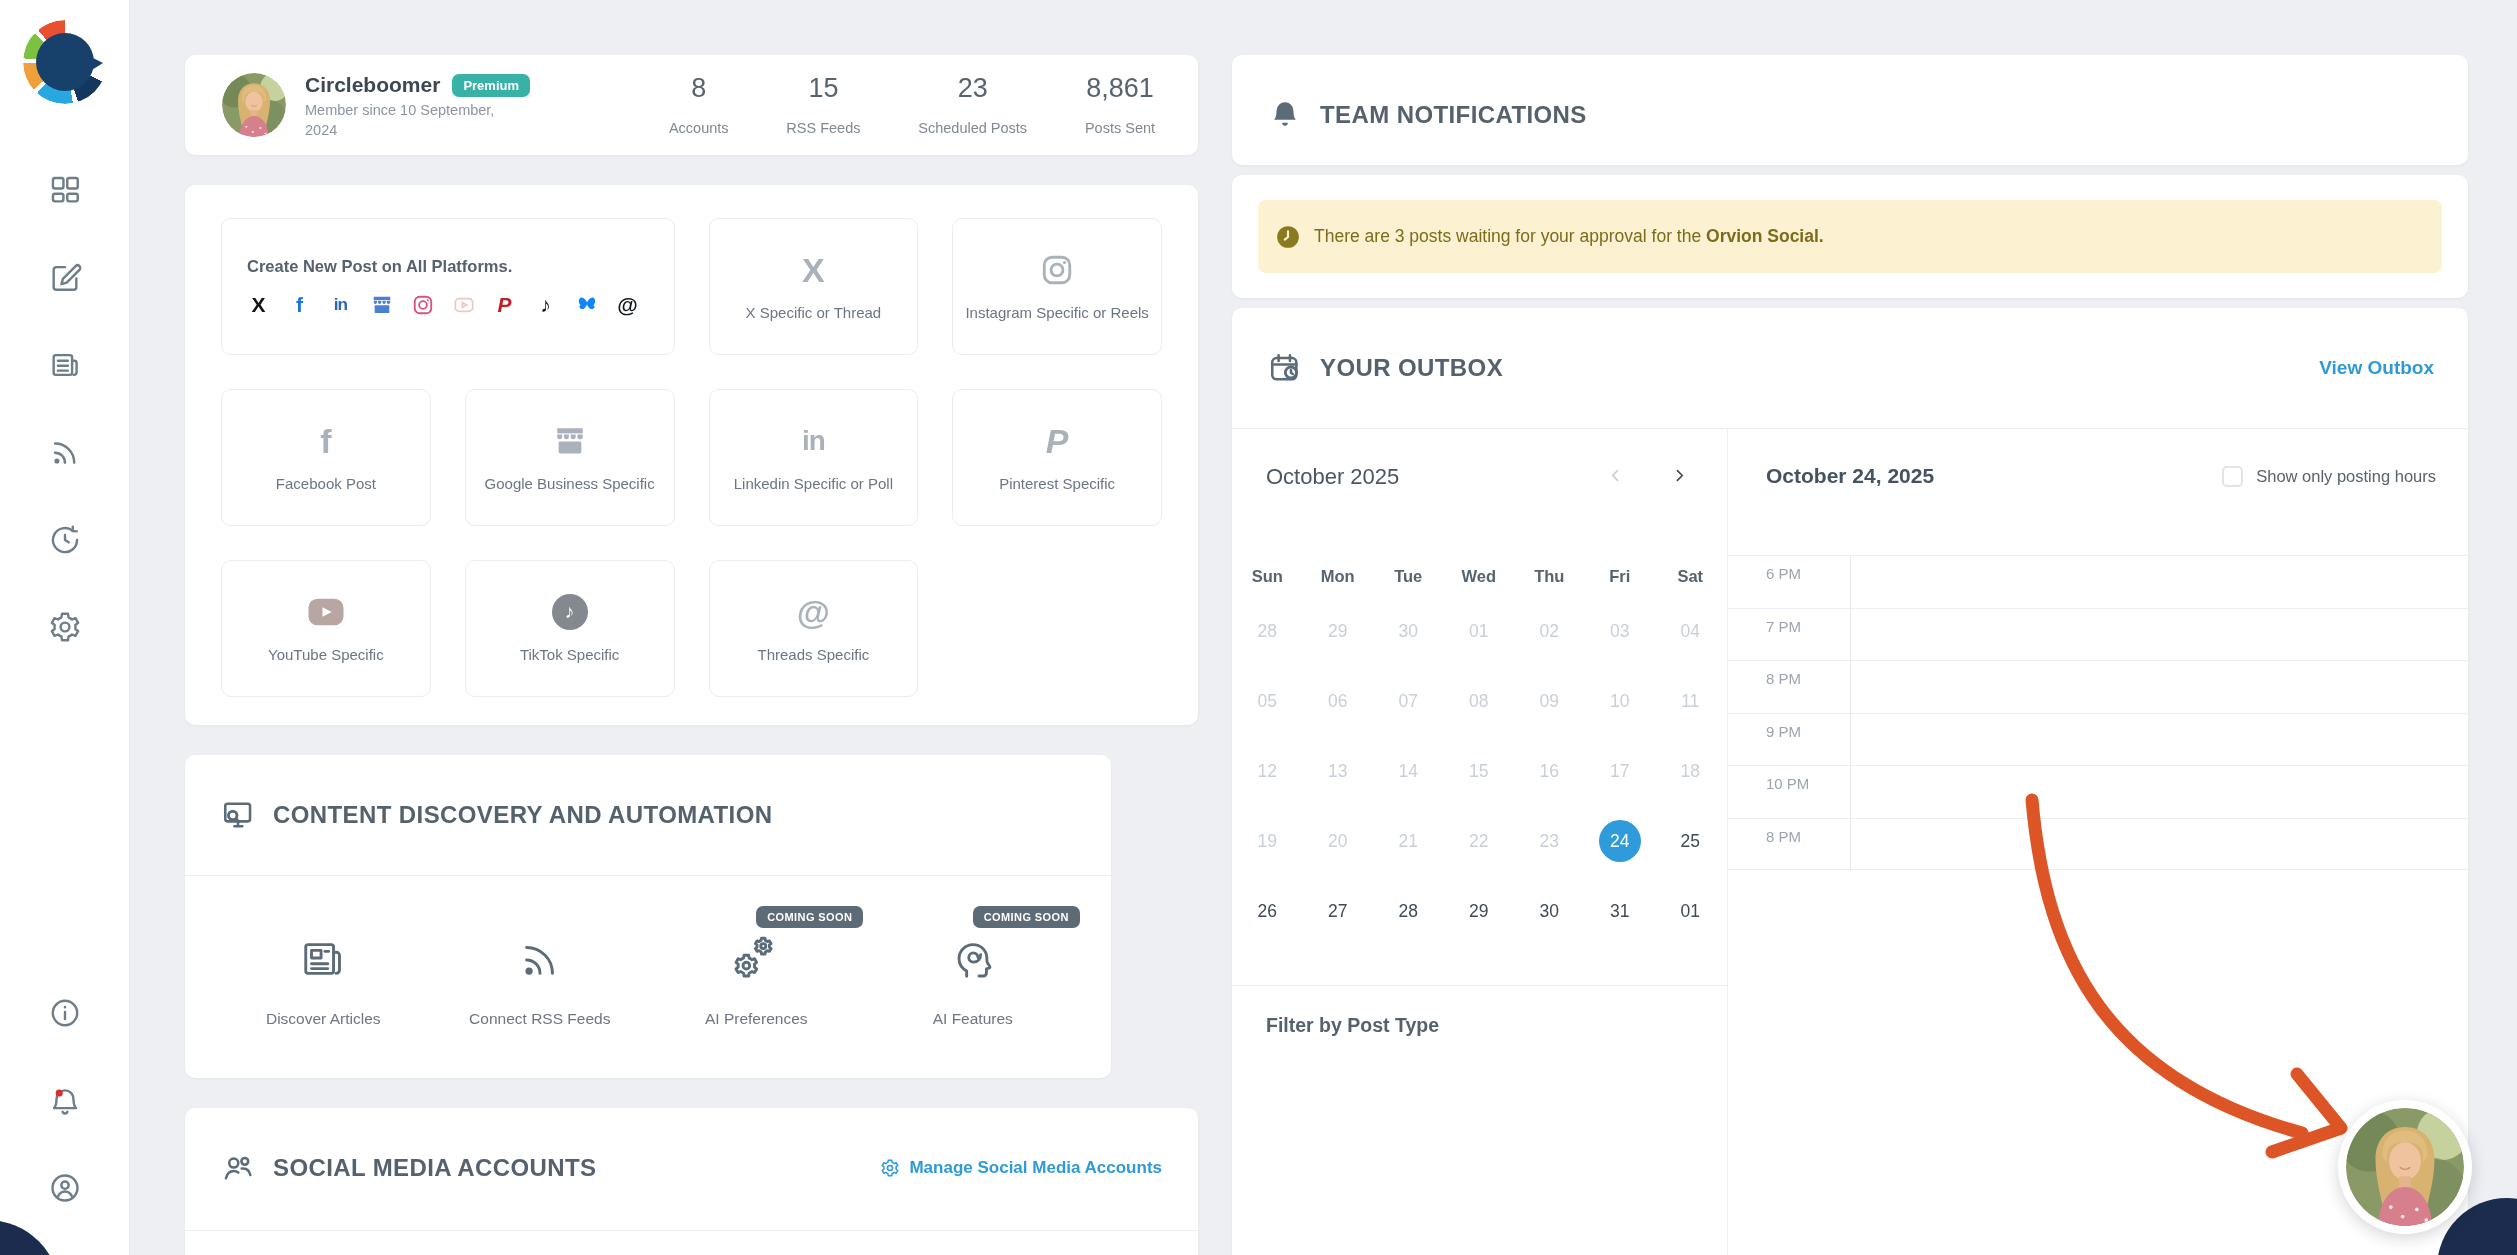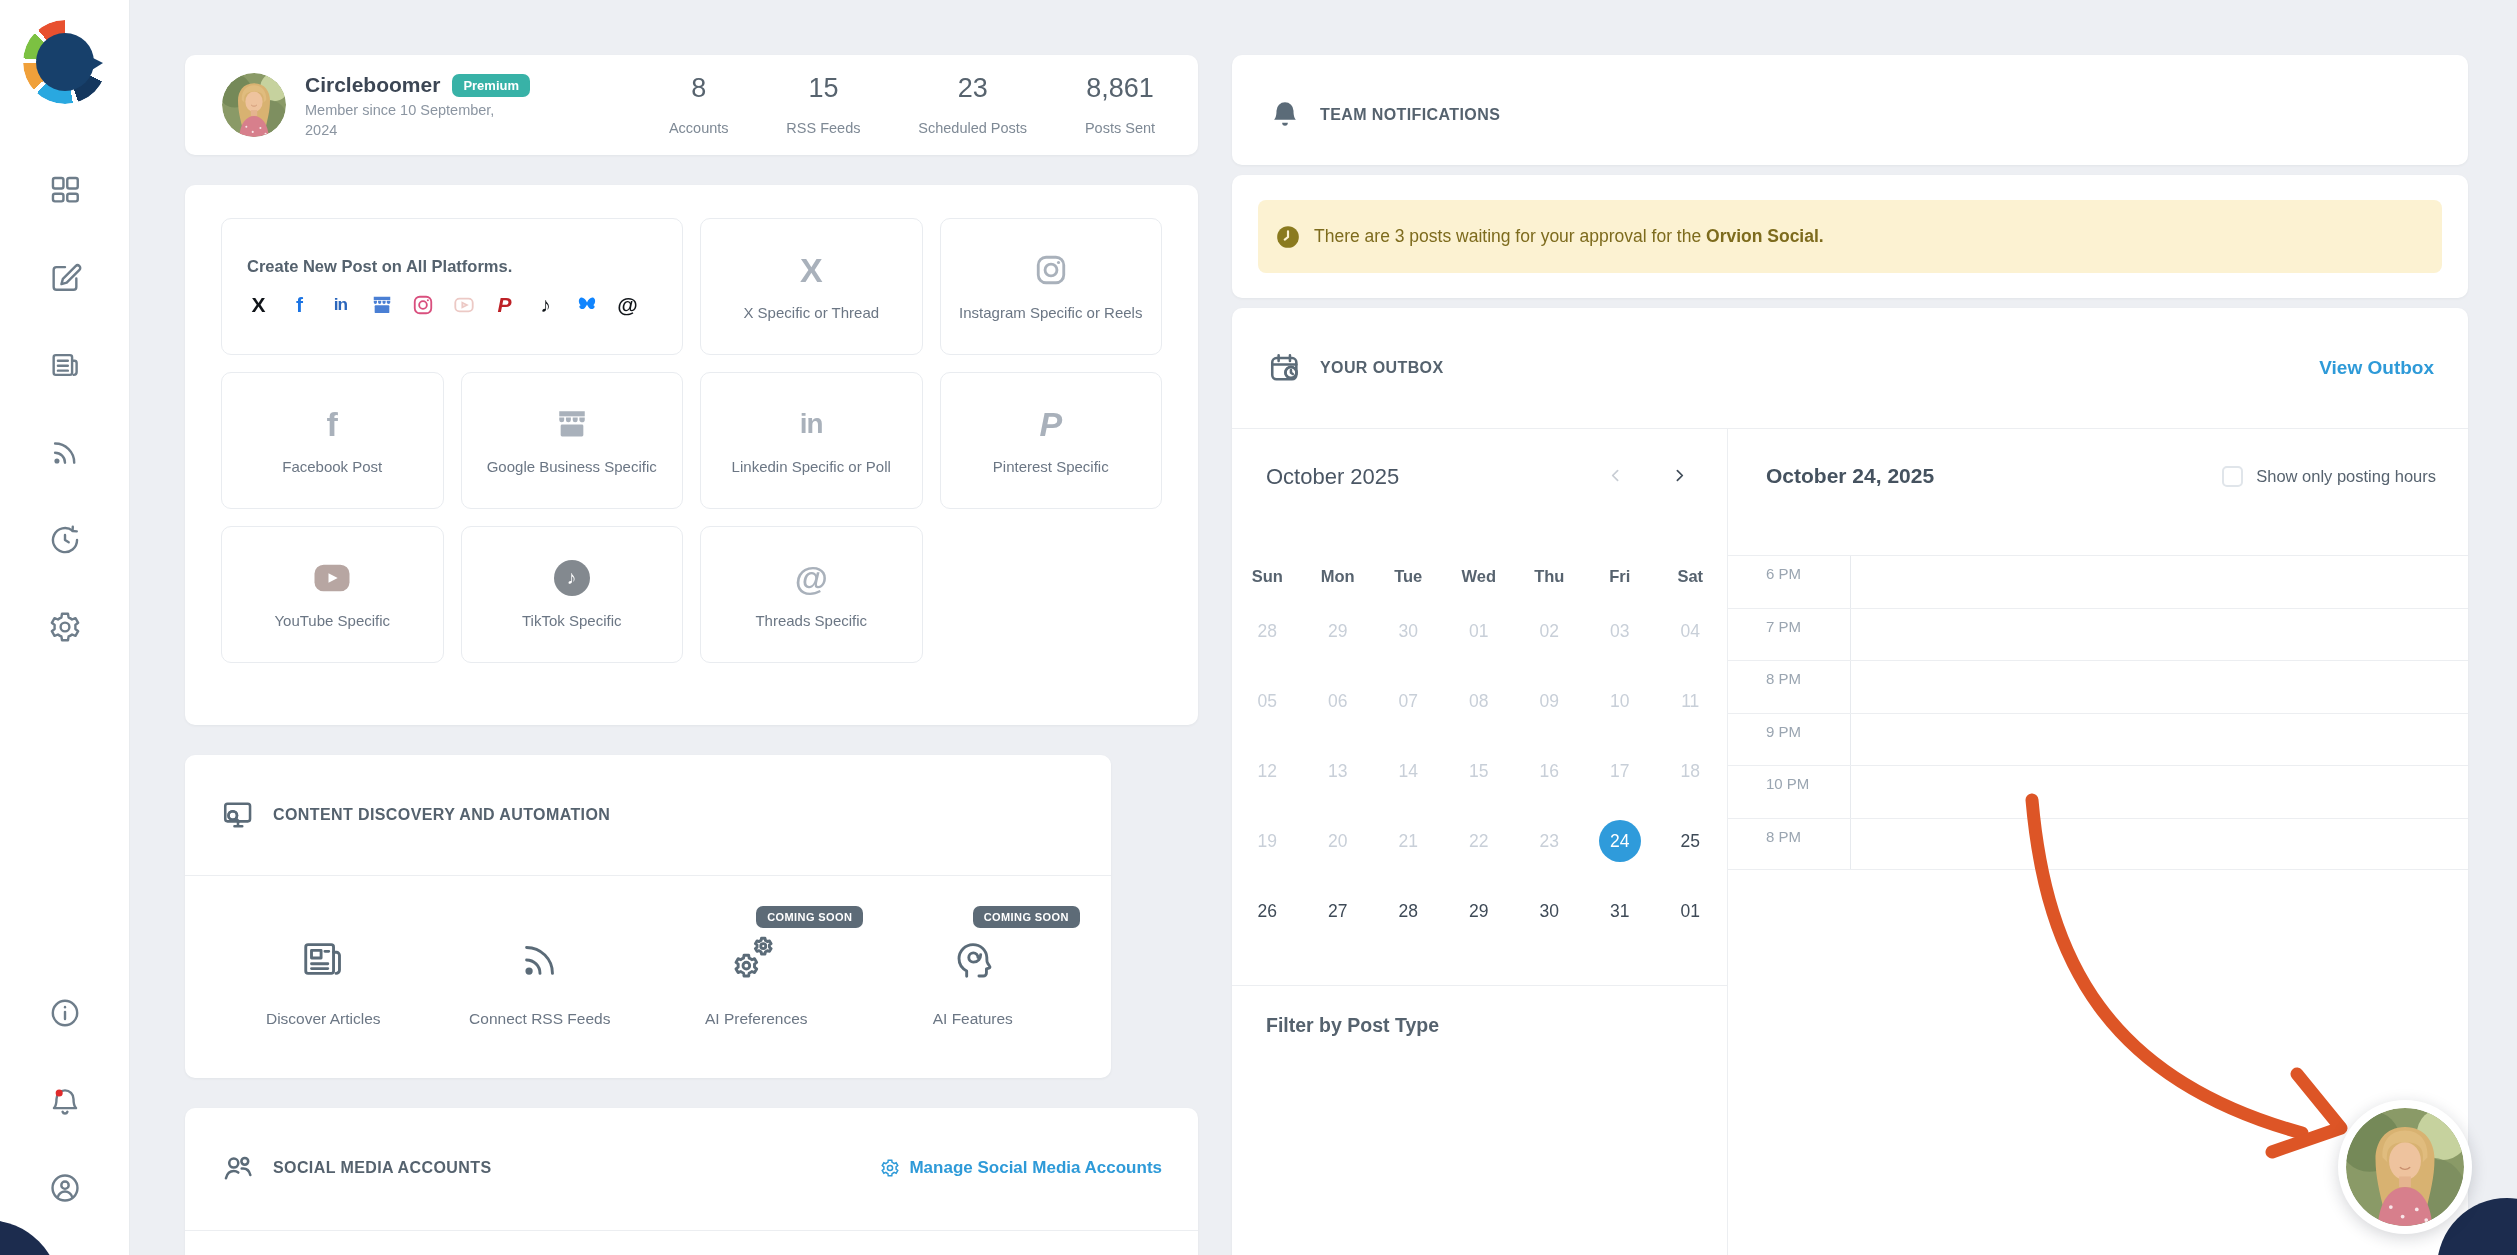"TEAM NOTIFICATIONS" .sec-title { font-size: 16px -> 24px }
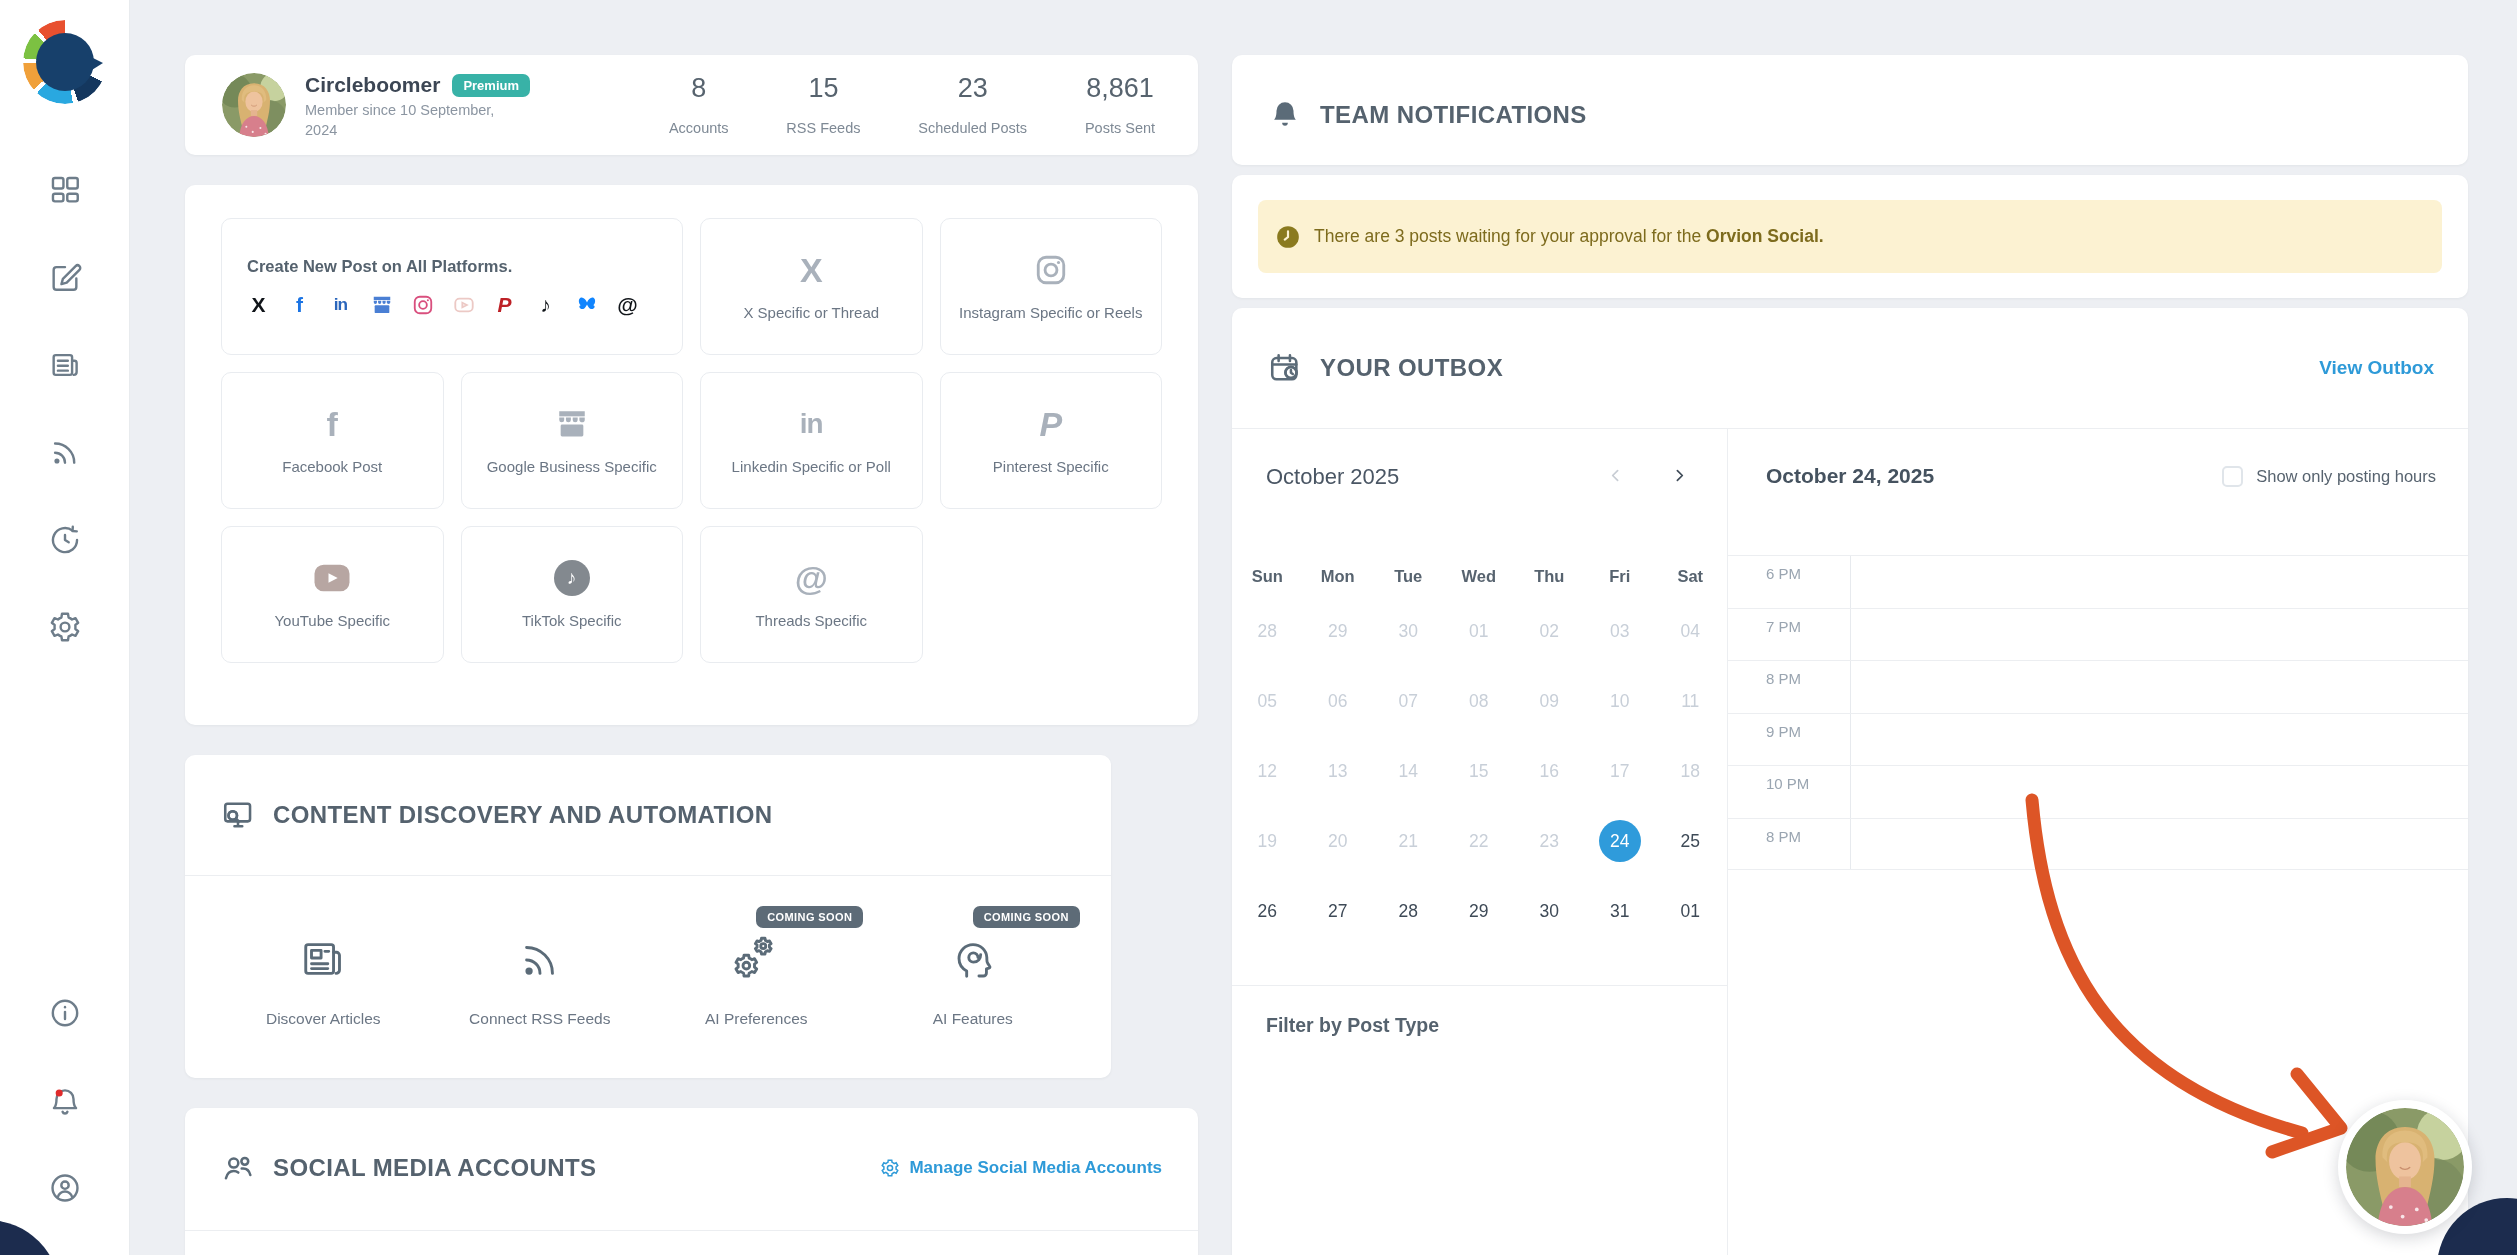"Create New Post on All" .tiles { gap: 17px -> 34px }
